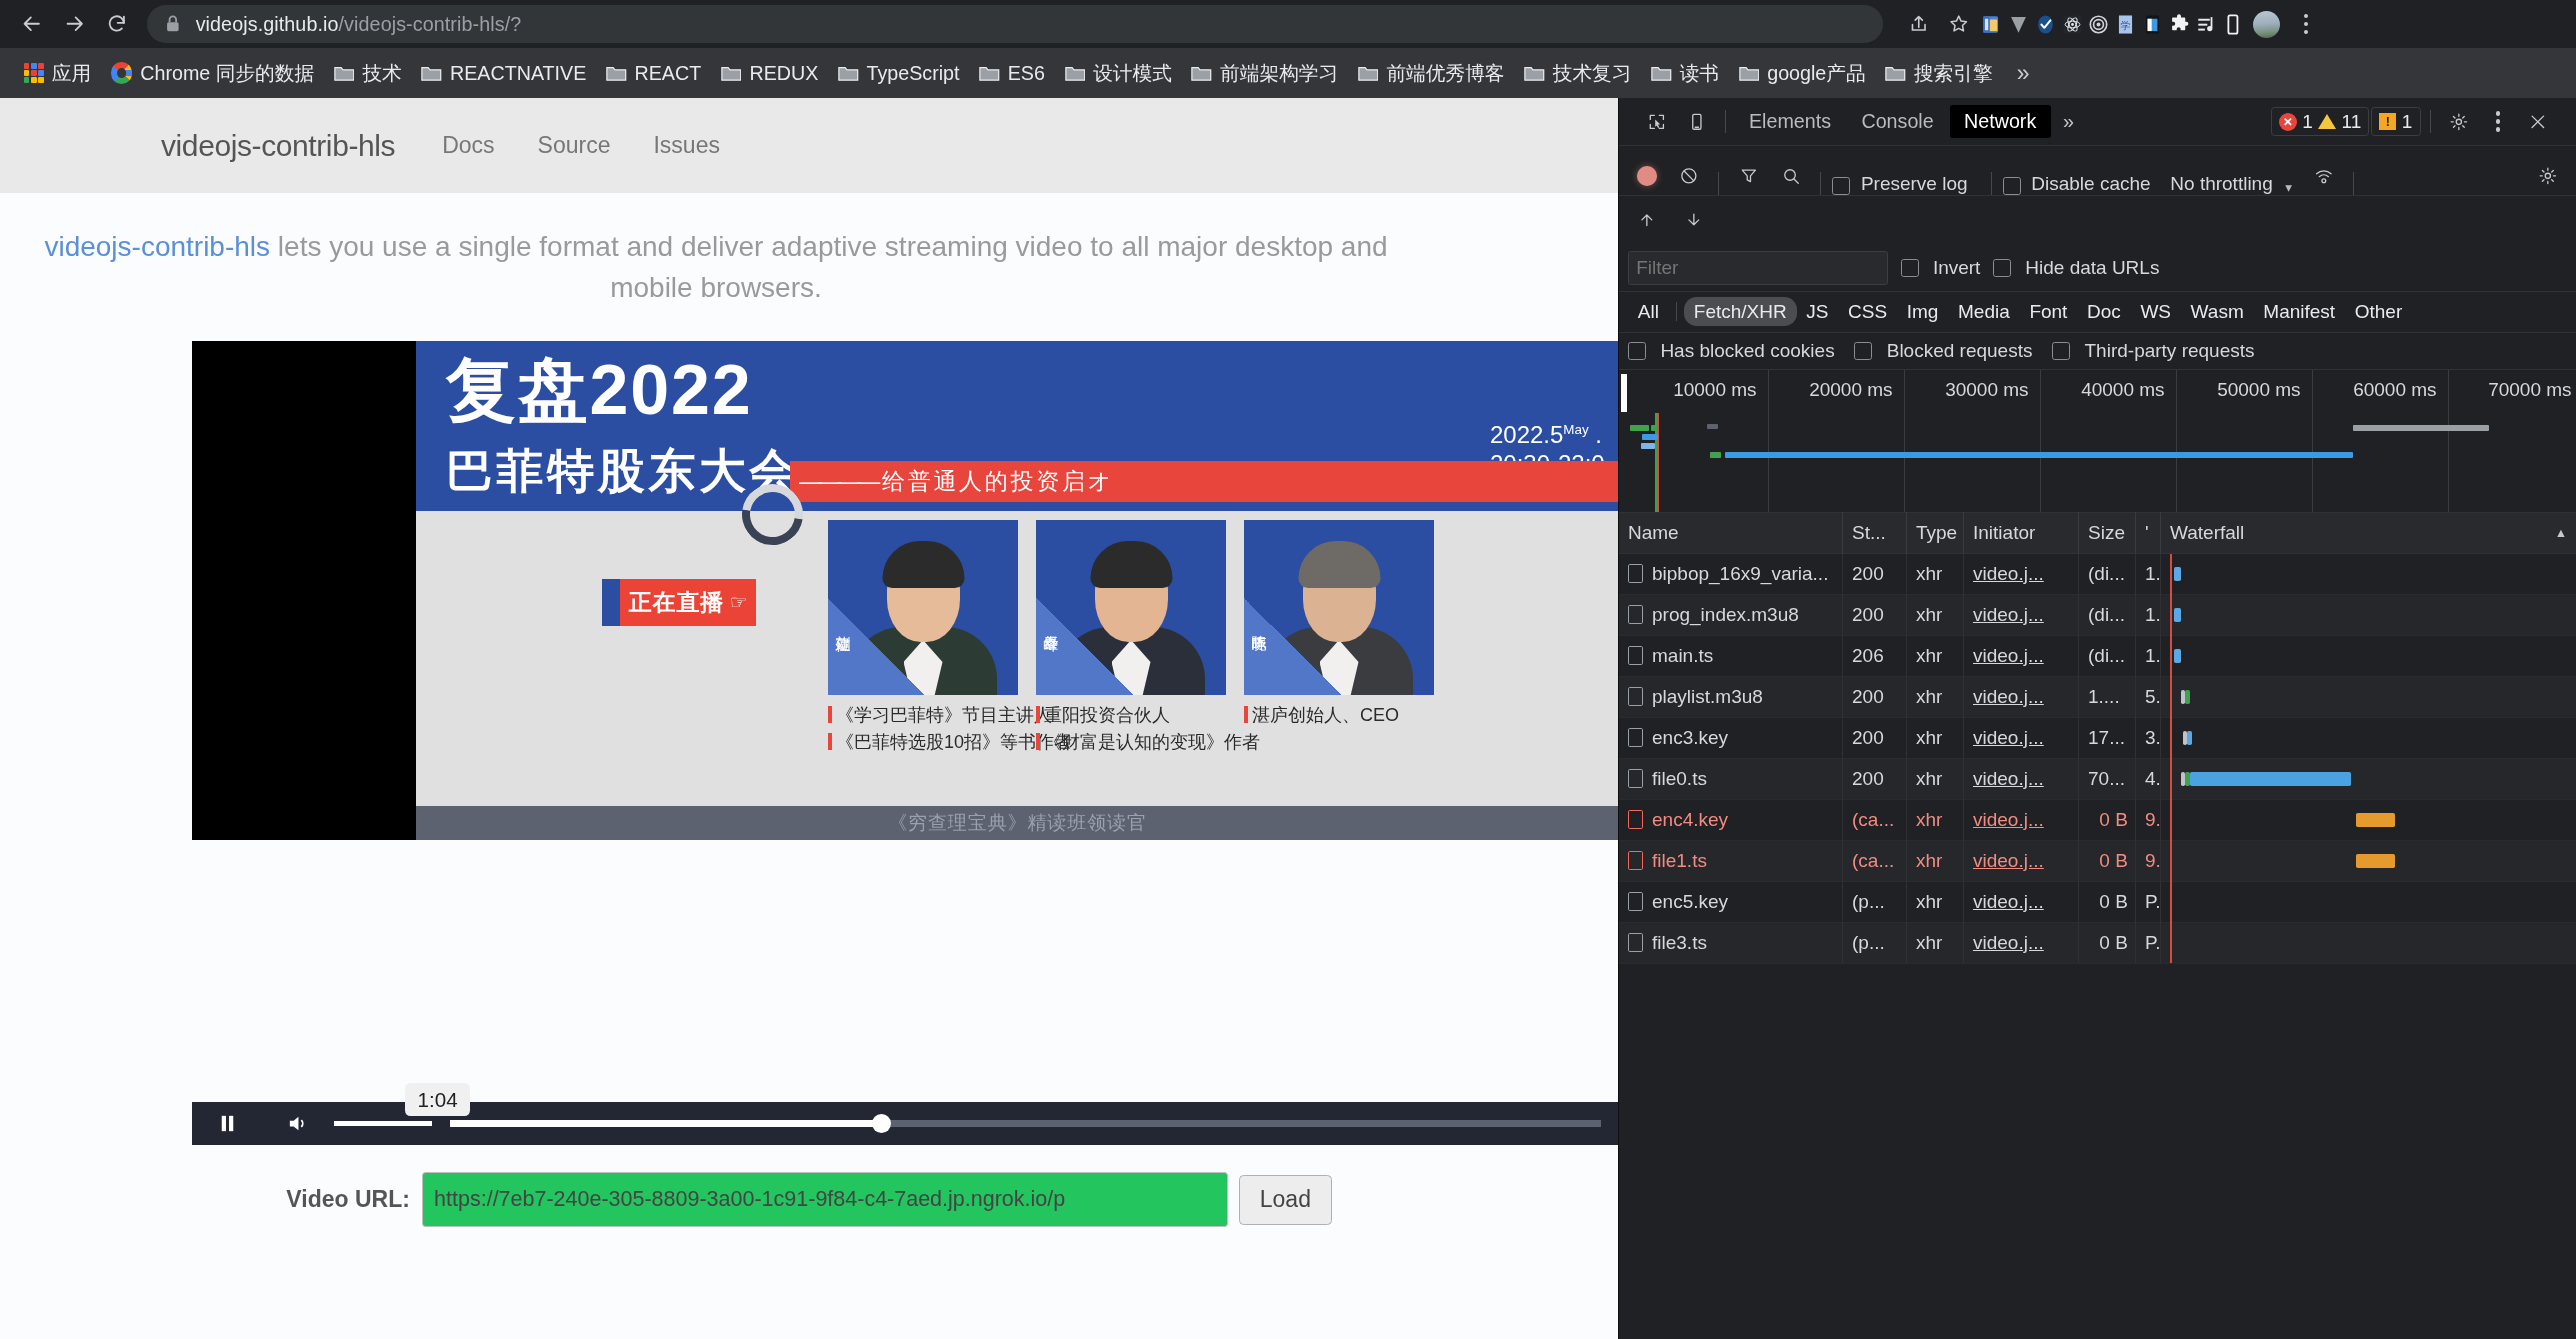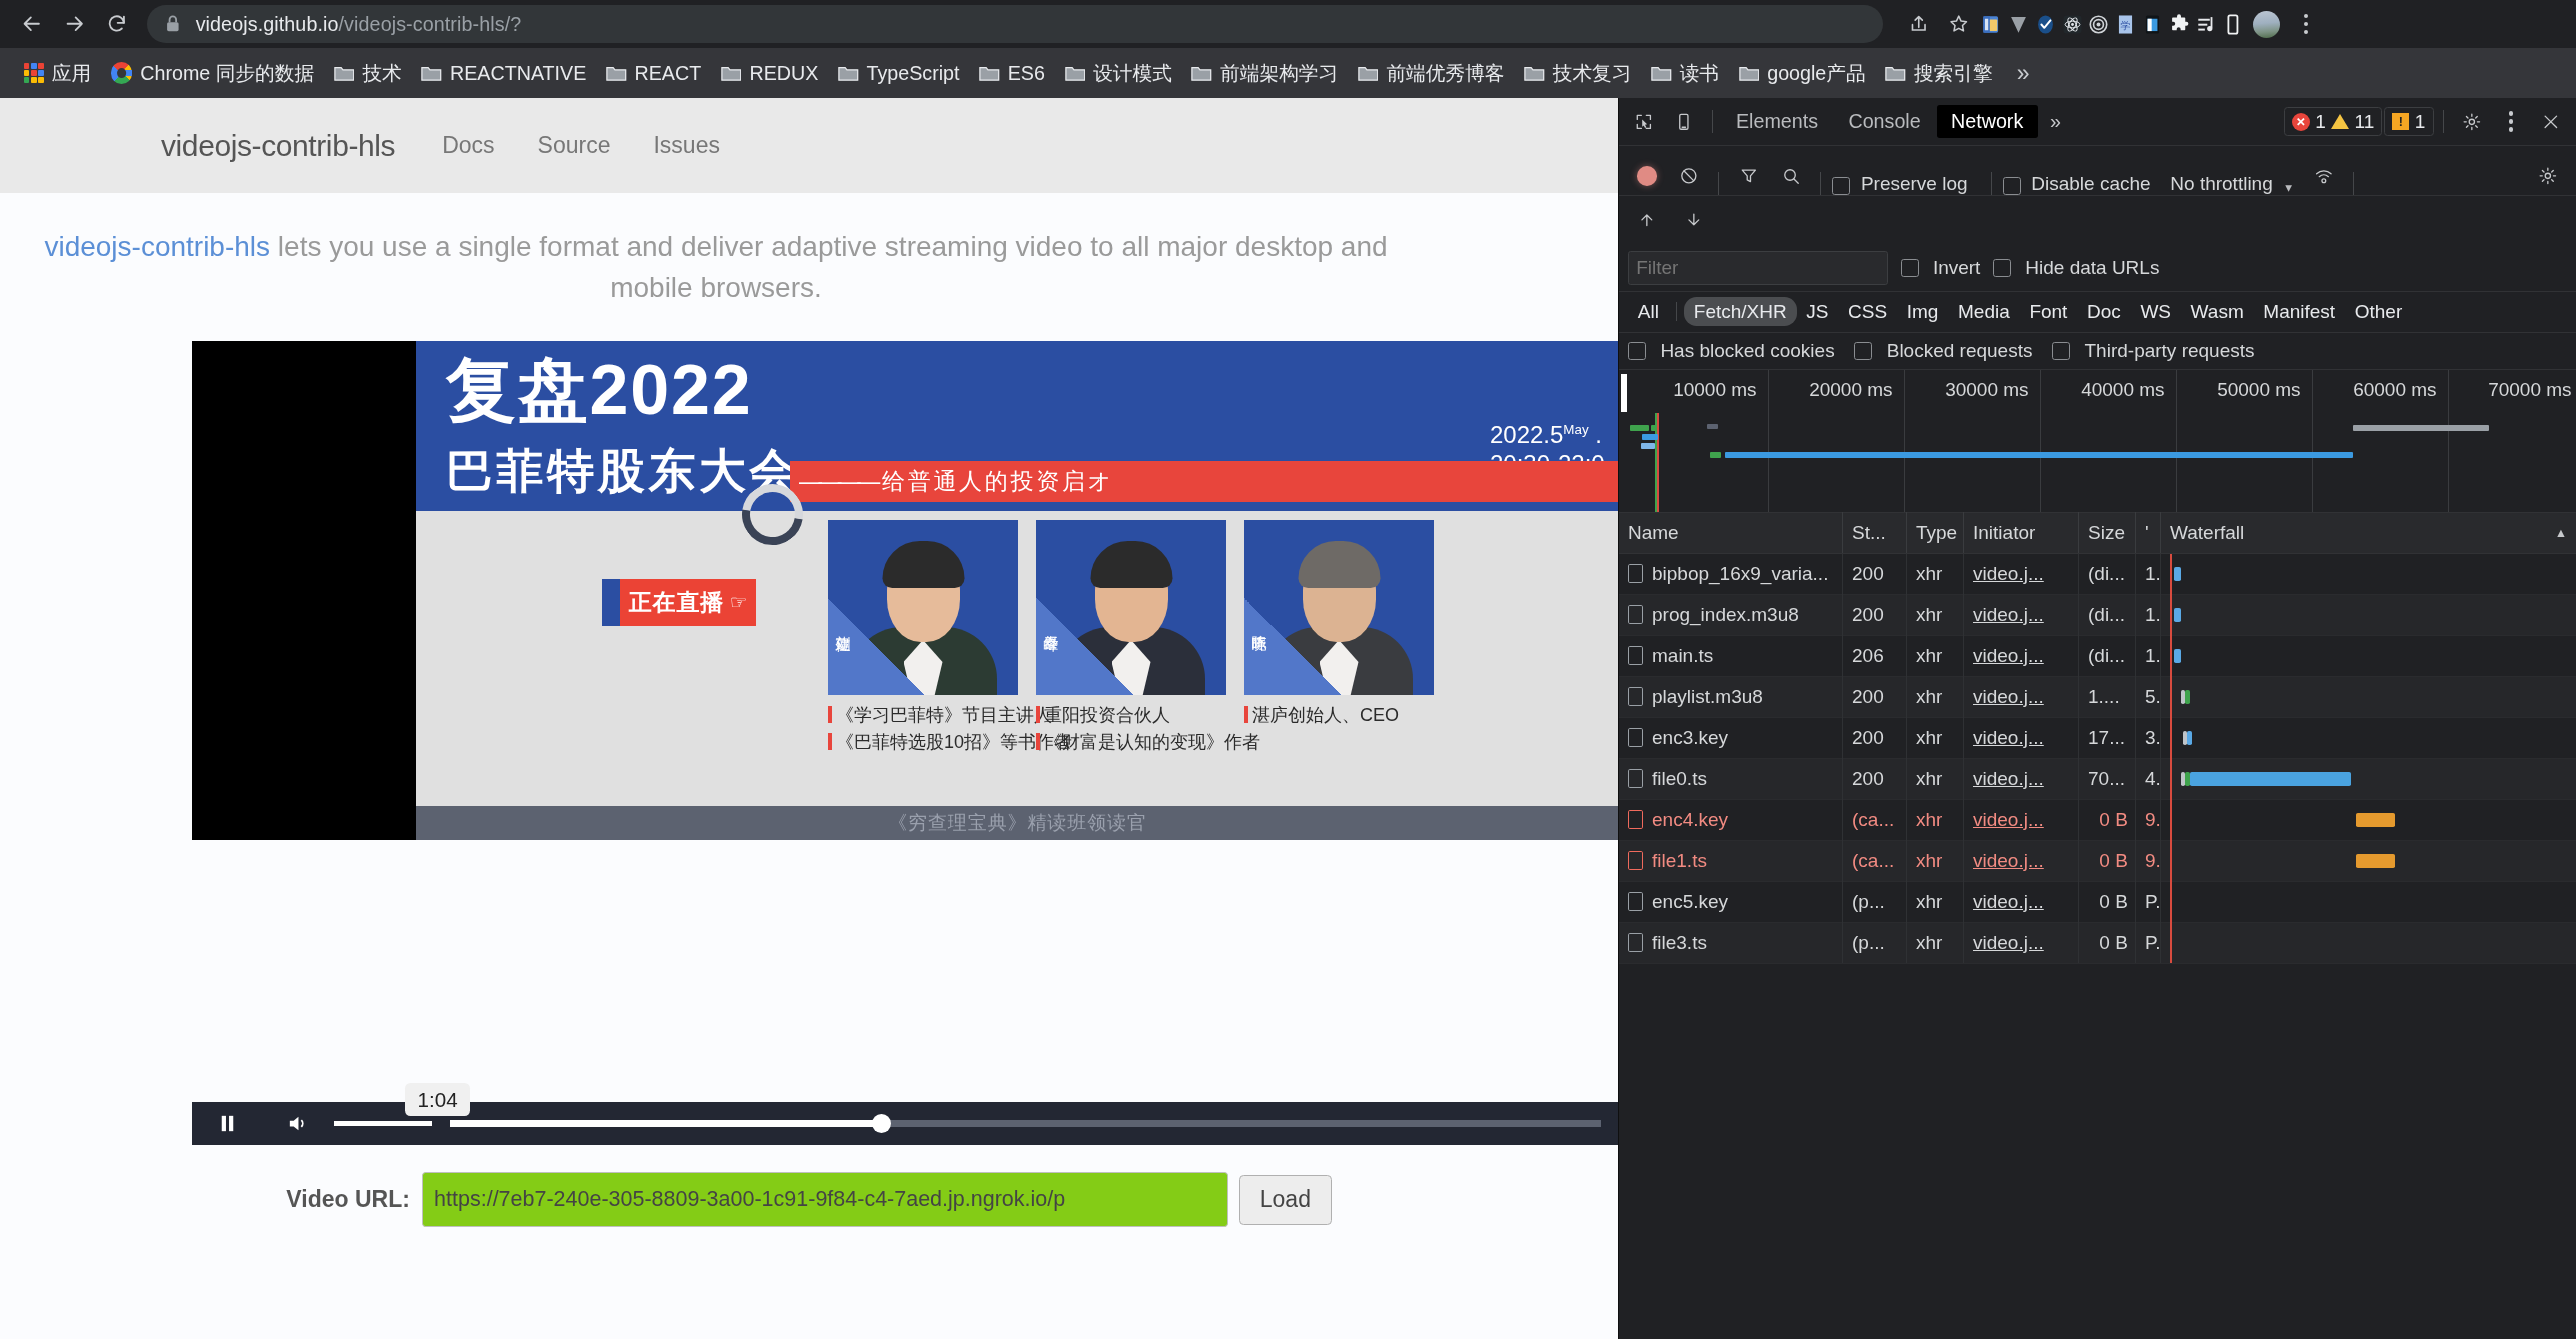"Elements" .dt-row1 { padding: 0 6px -> 0 19px }
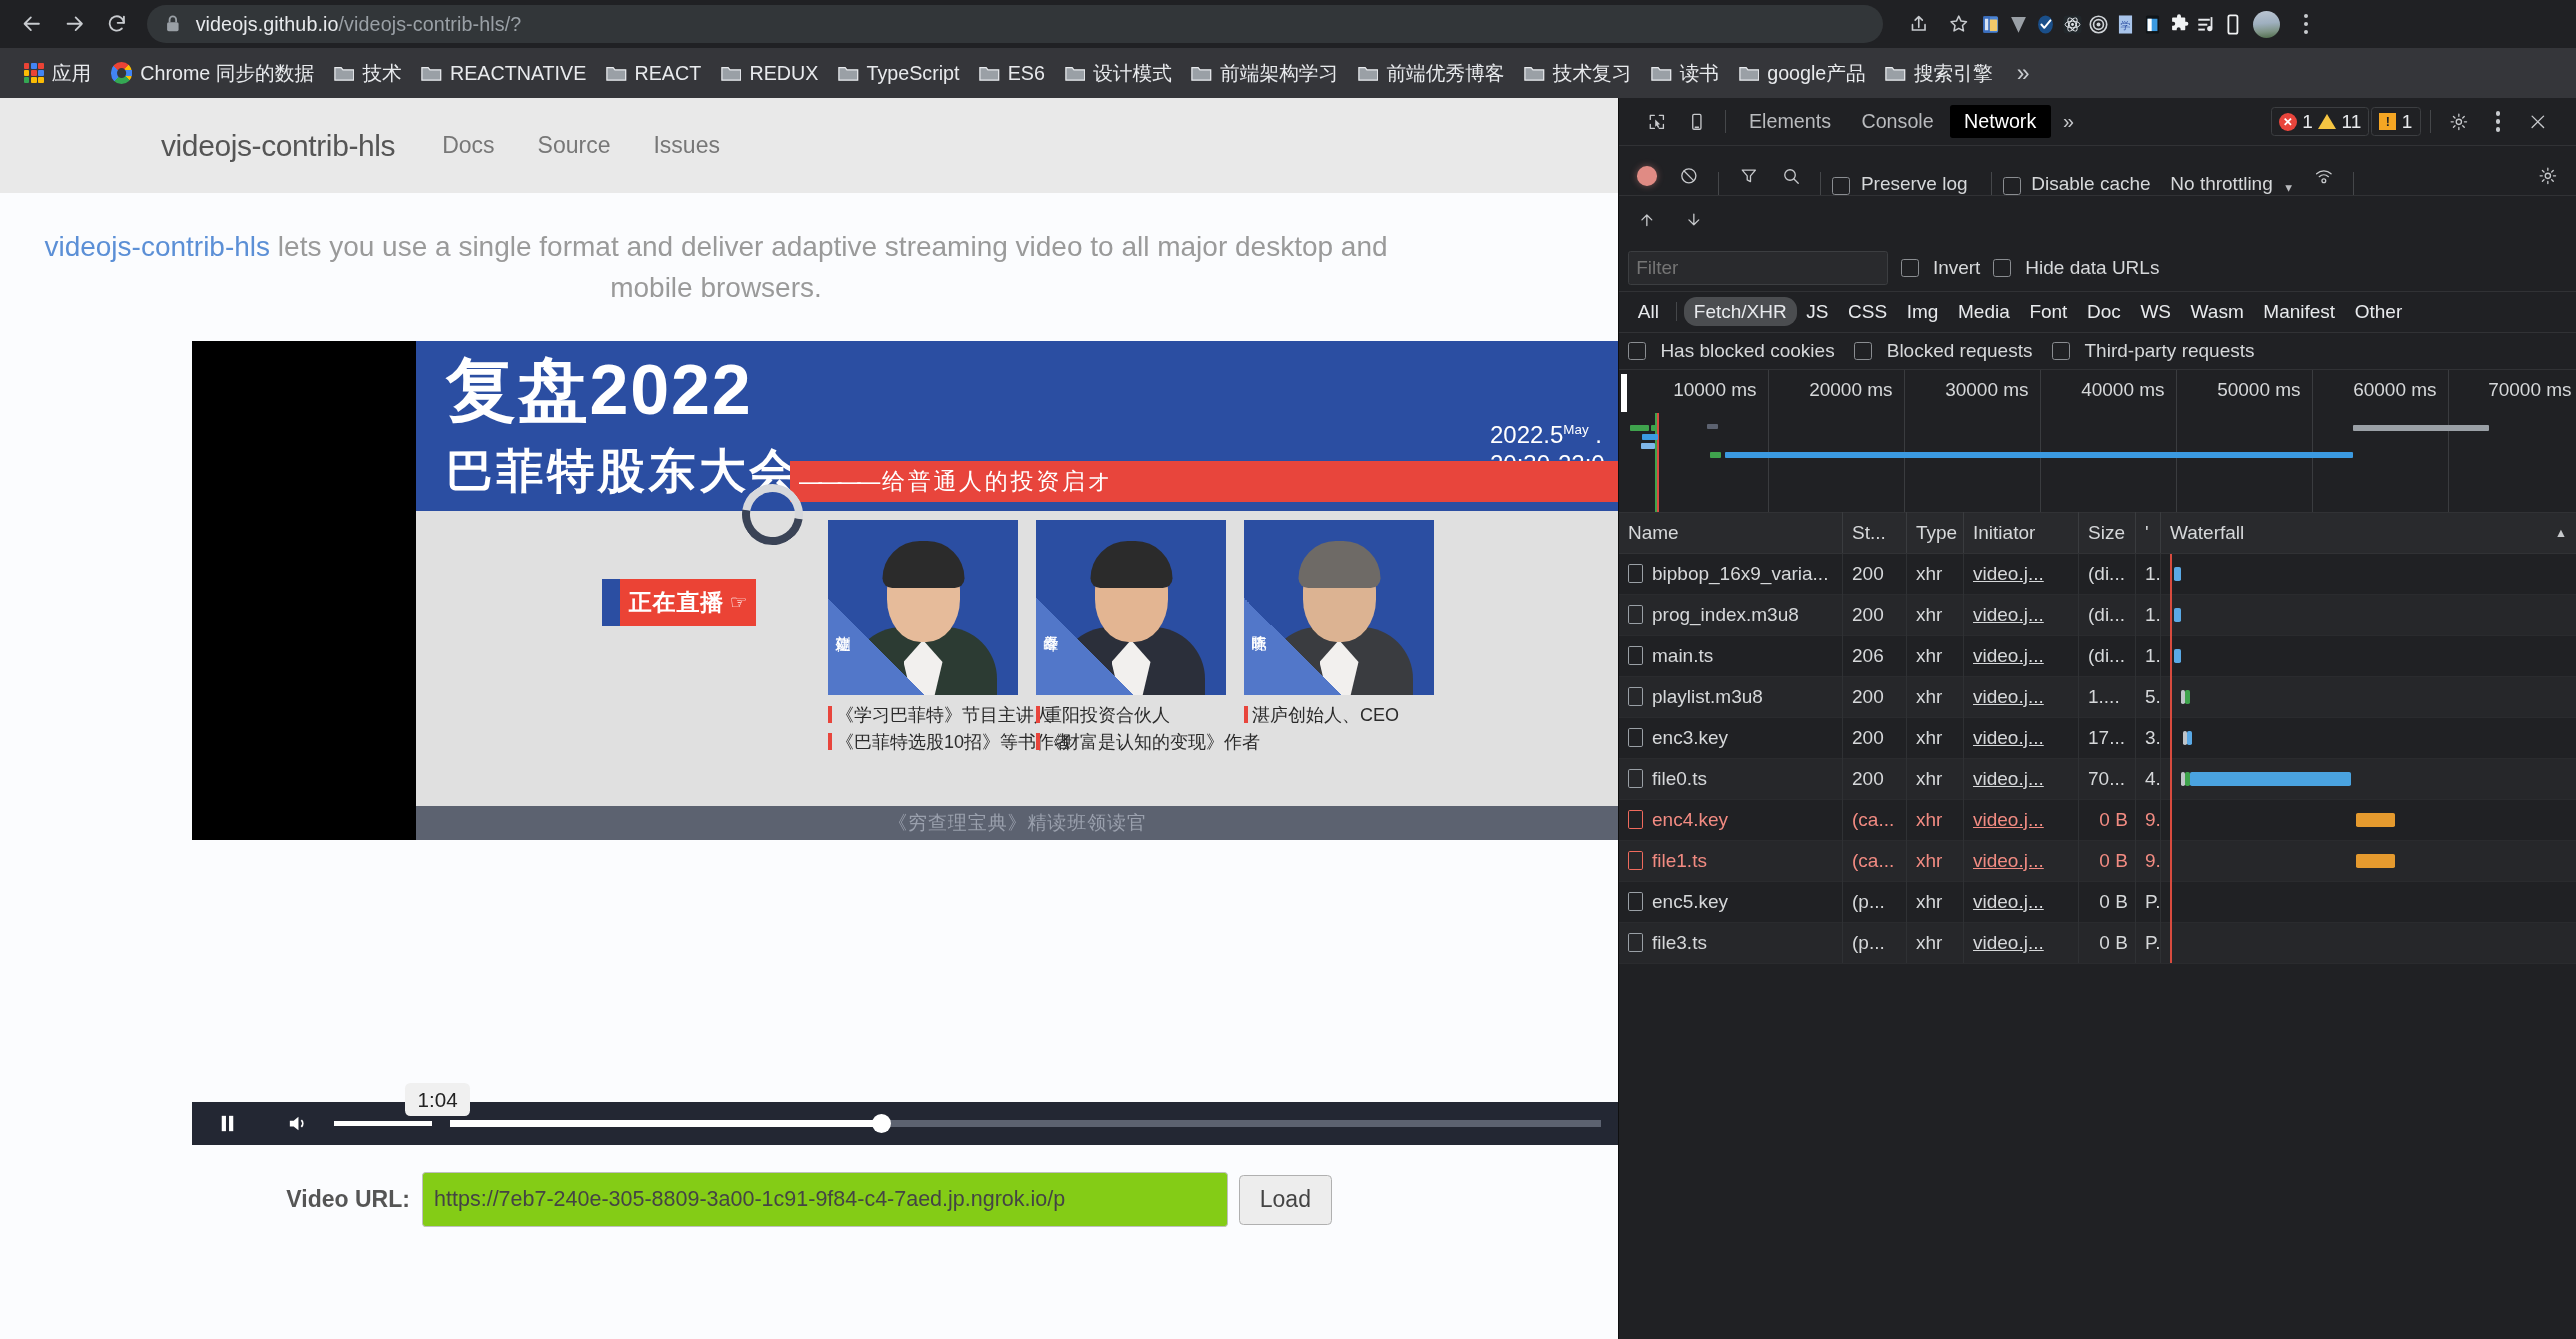"https://7eb7-240e-305-8809-3a00-1c91-9f8" .url-input { background: #84cc16 -> #22c55e }
